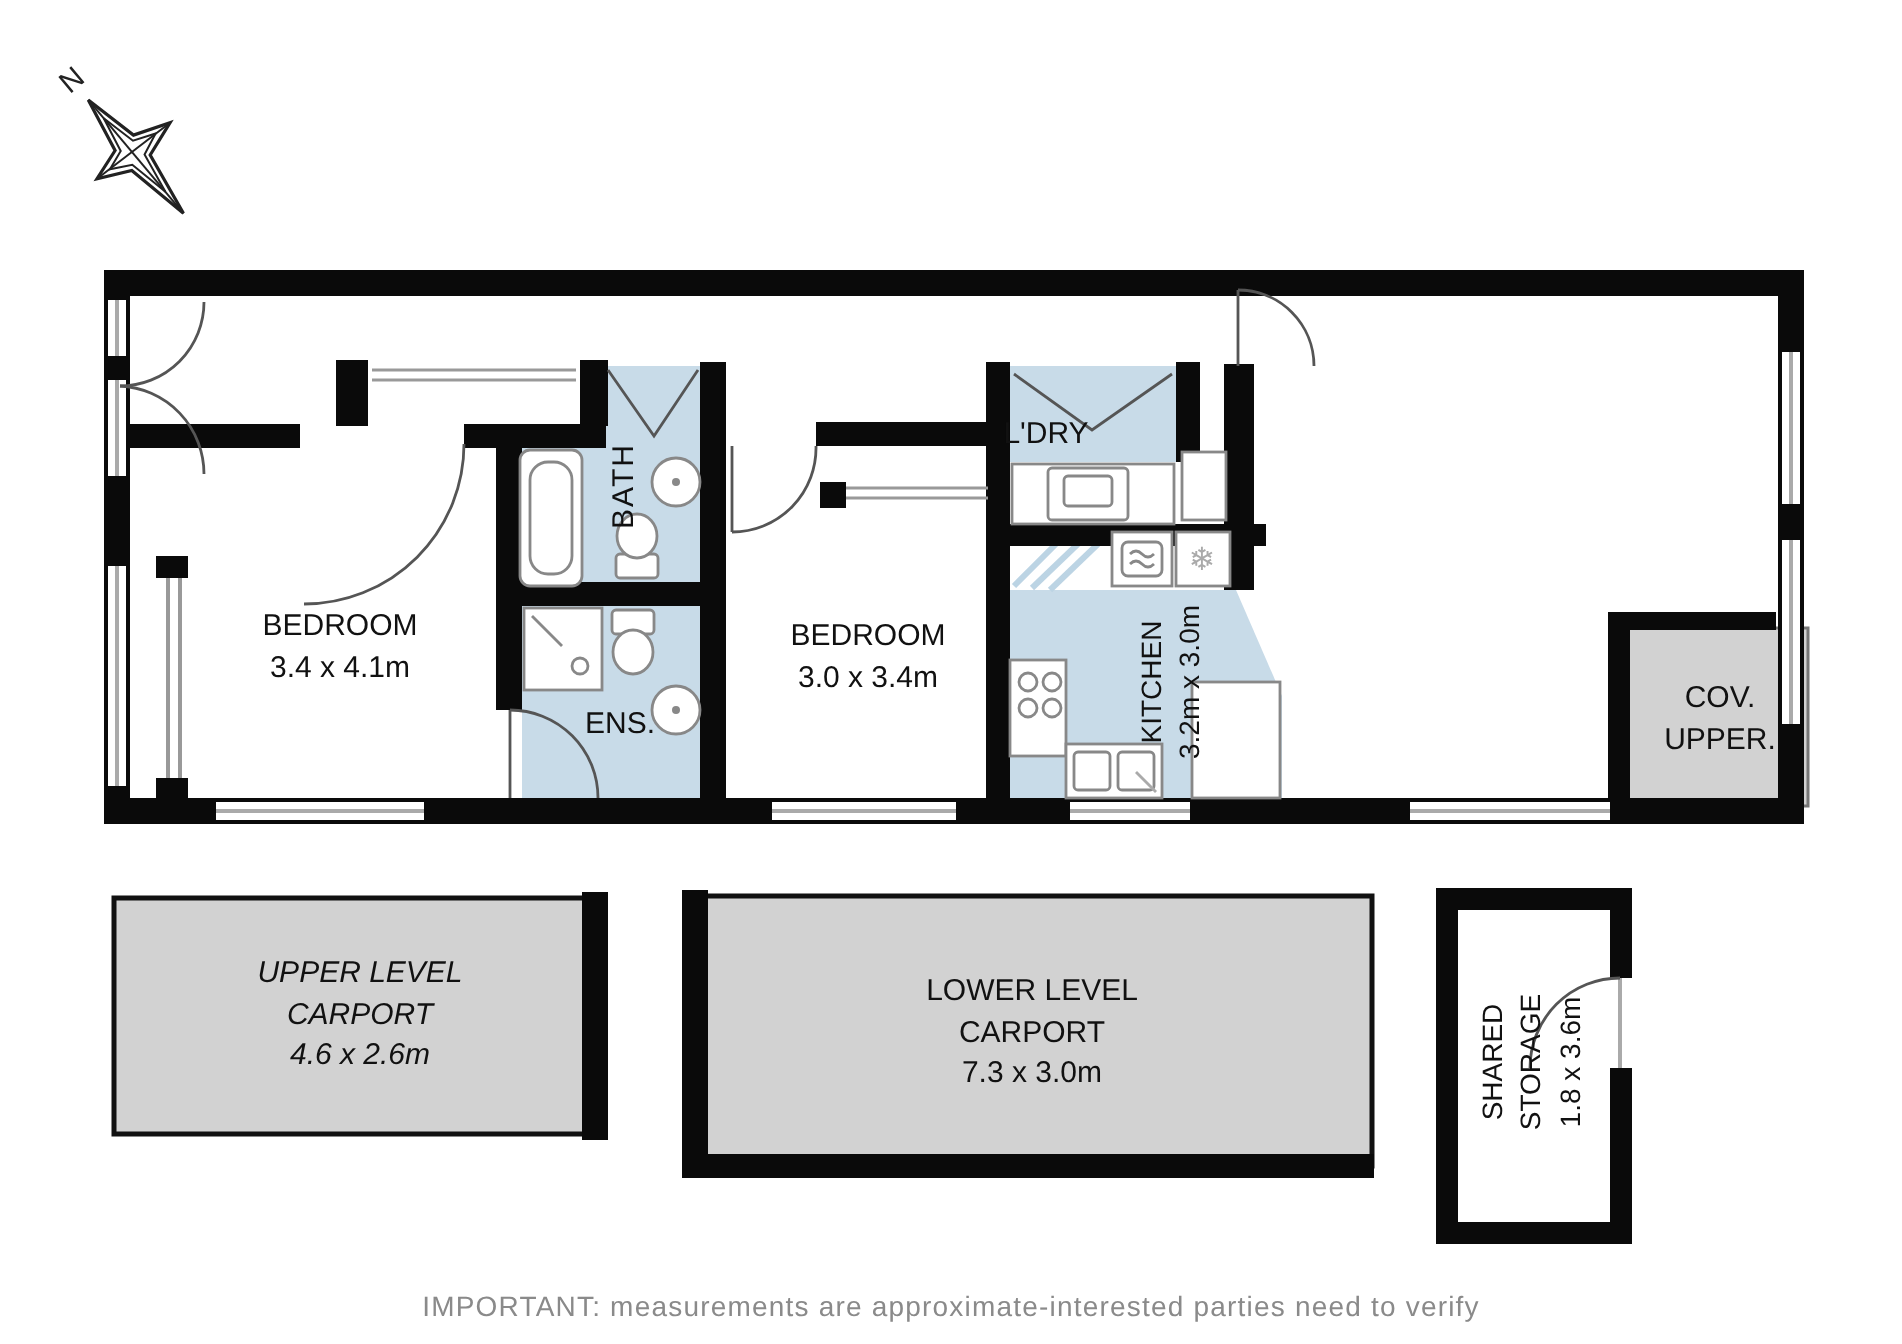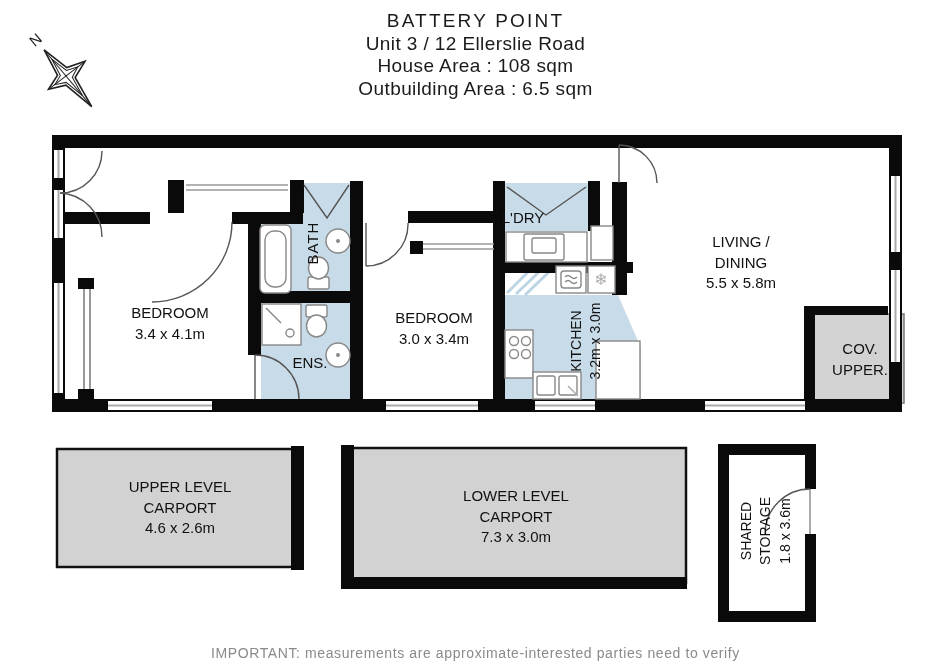"BATTERY POINT" div.title-block { html: <div> <div>BATTERY POINT</div> <div>Unit 3 / 12 Ellerslie Road</div> <div>House Area : 108 sqm</div> <div>Outbuilding Area : 6.5 sqm</div> </div> -> none }
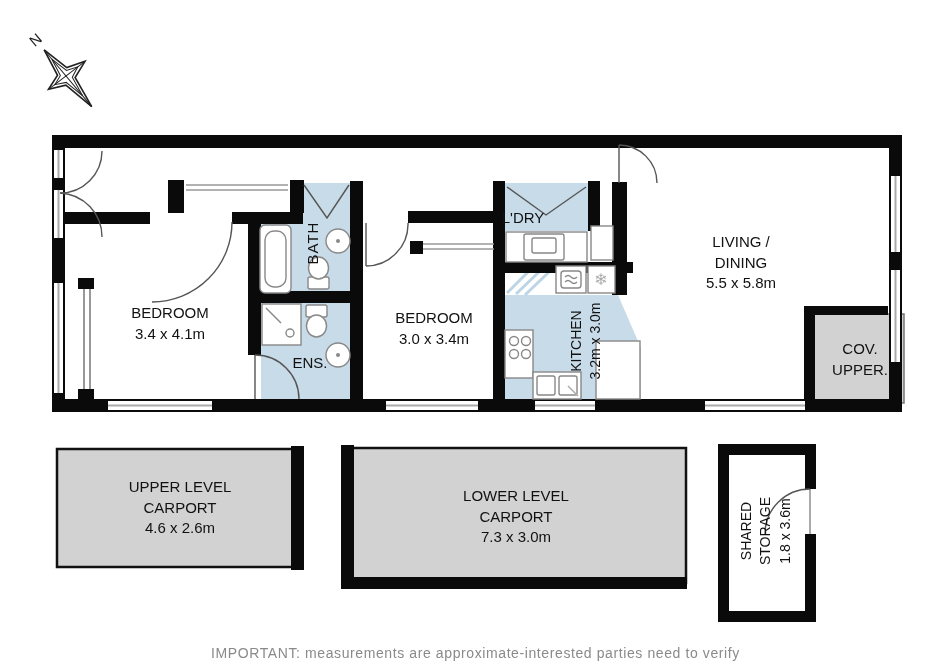"LIVING /" div.lbl { html: <div> <div>LIVING /</div> <div>DINING</div> <div>5.5 x 5.8m</div> </div> -> none }
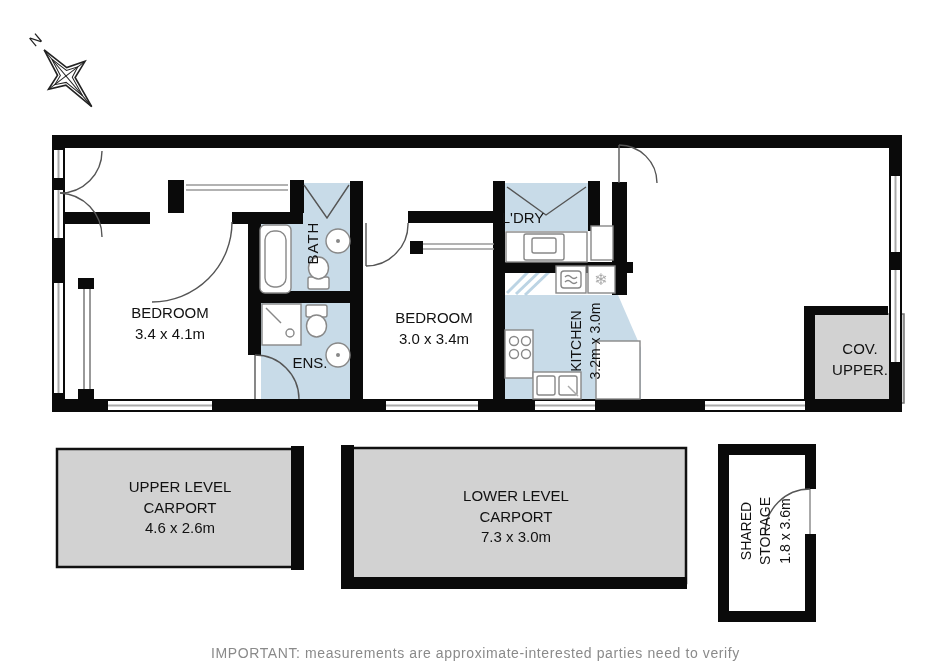"UPPER LEVEL" div.lbl { font-style: none -> italic }
